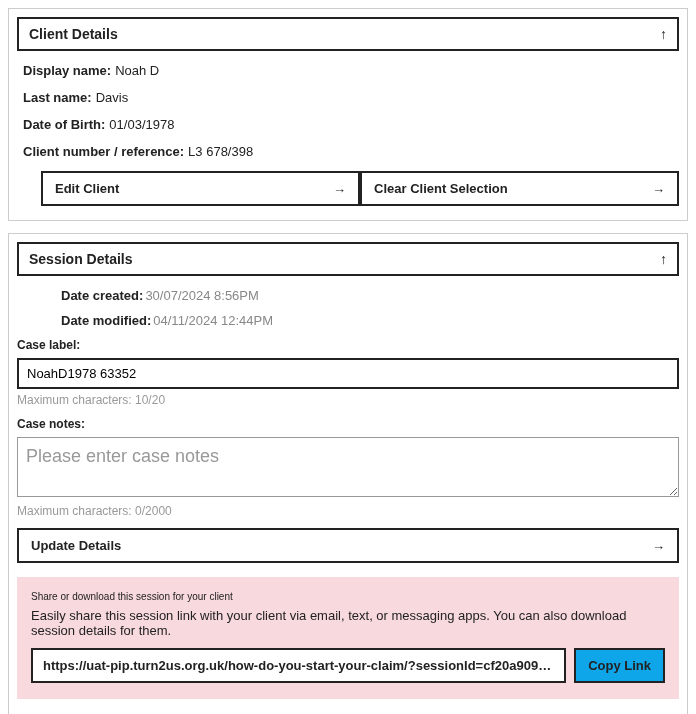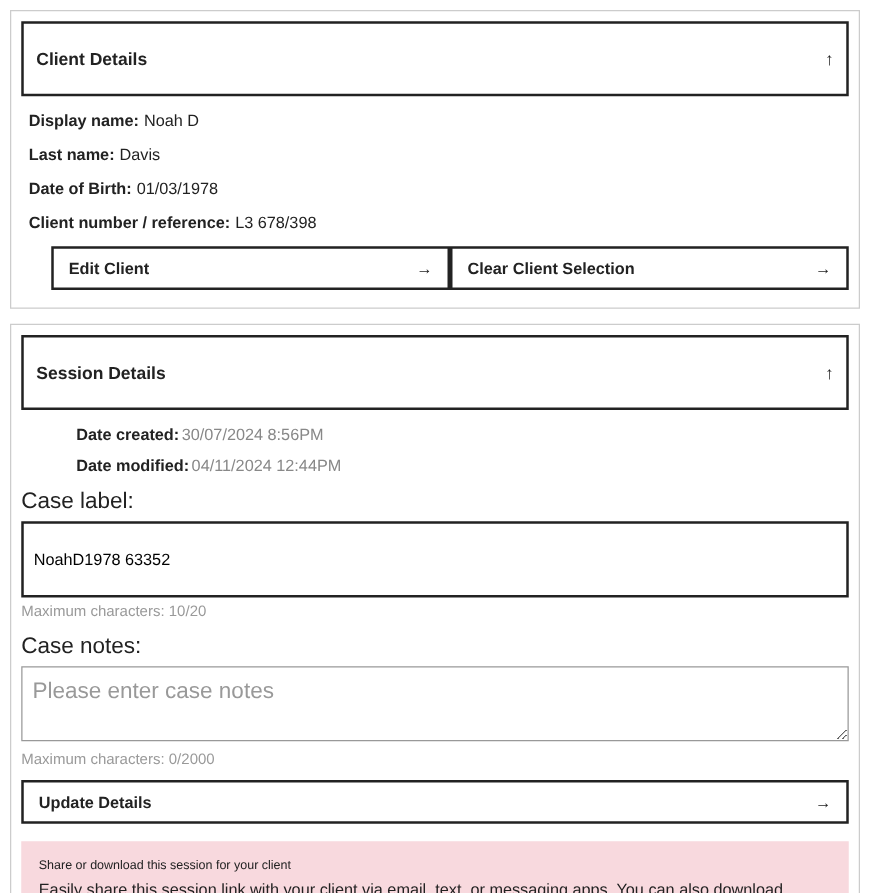"Client Details" .panel-header { padding: 20px 10px -> 7px 10px }
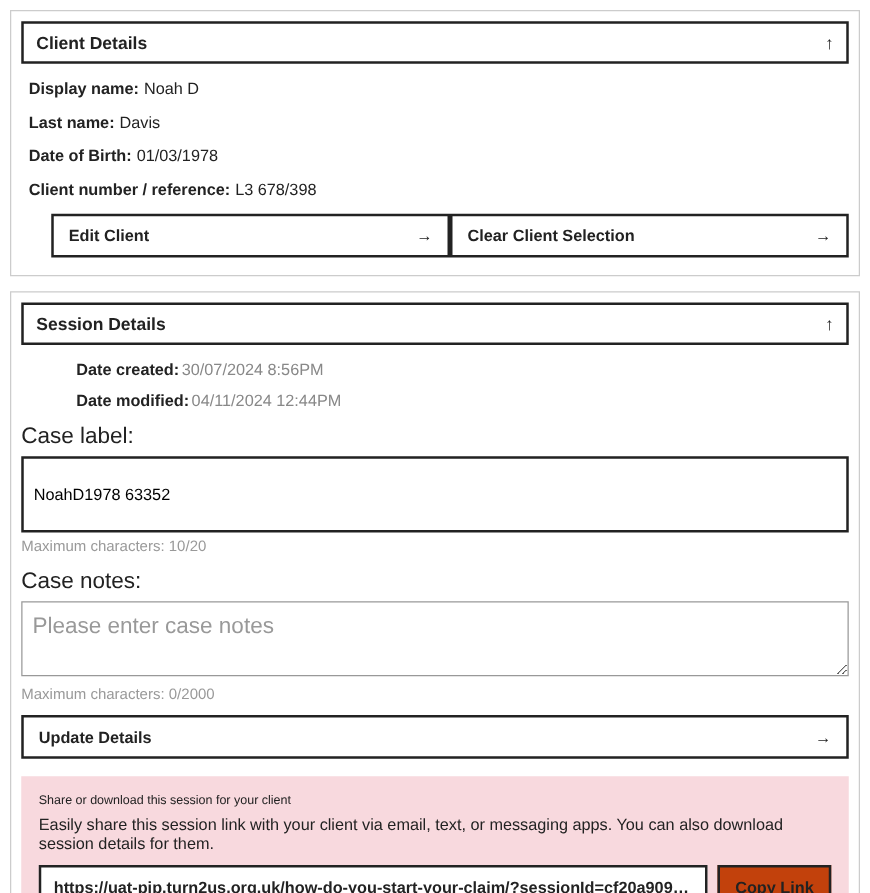"Case label:" .form-label { font-size: 18px -> 12px; font-weight: normal -> bold }
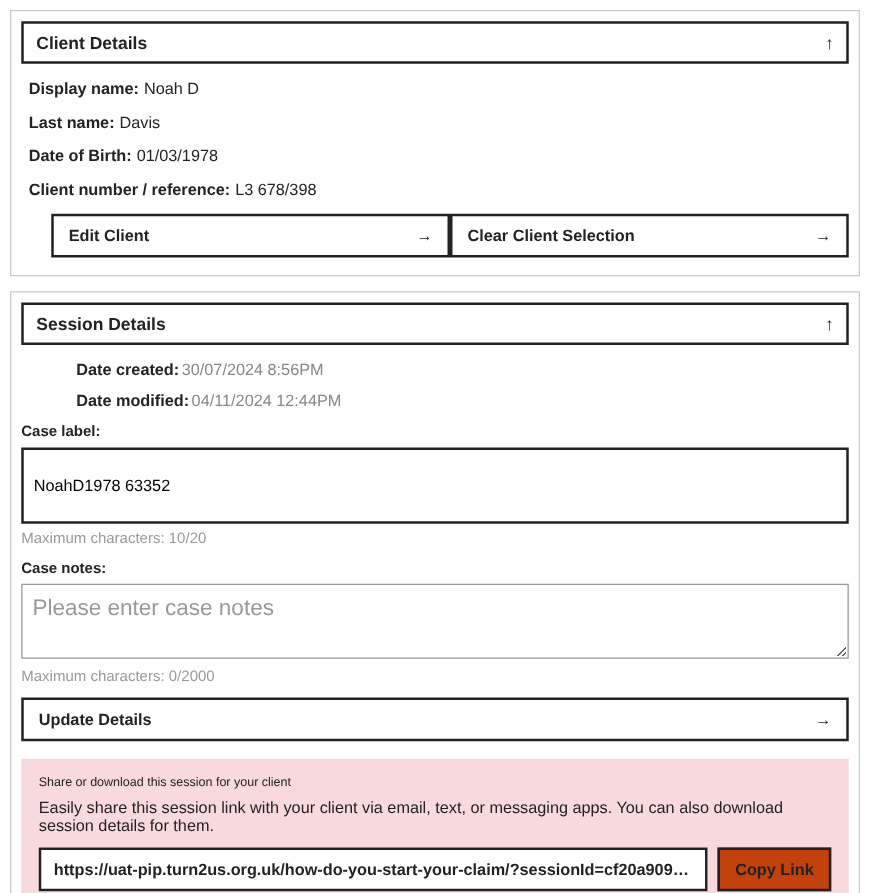"NoahD1978 63352" .text-input { padding: 21px 8px -> 6px 8px }
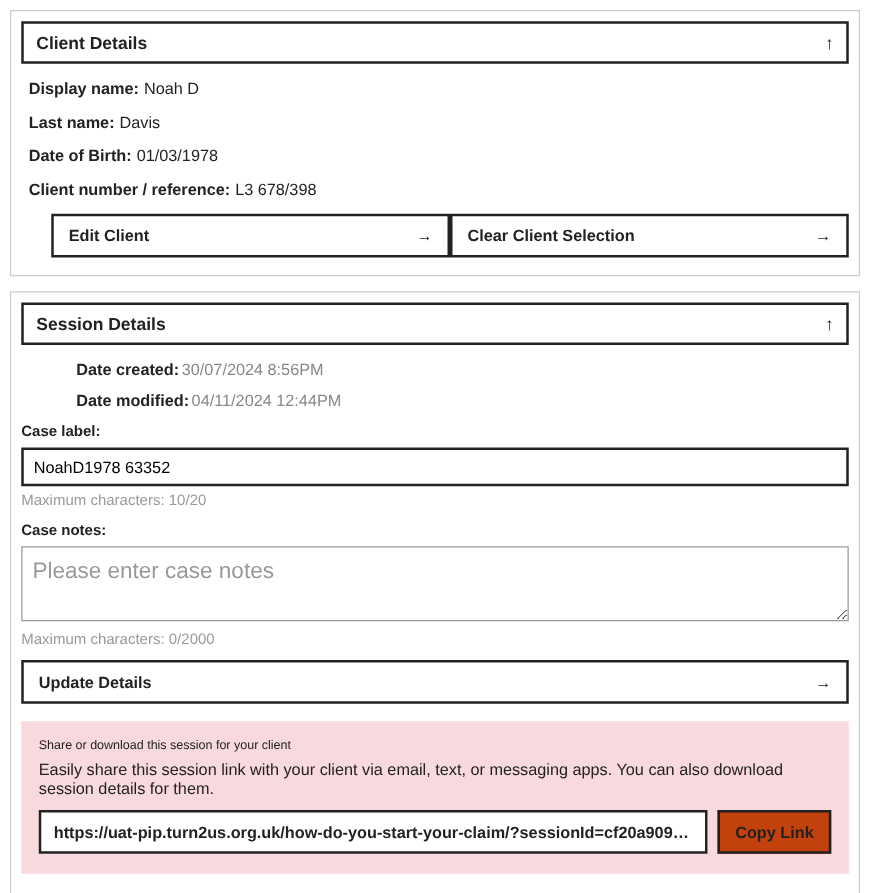"Copy Link" .copy-btn { background: #c2410c -> #0ea5e9 }
